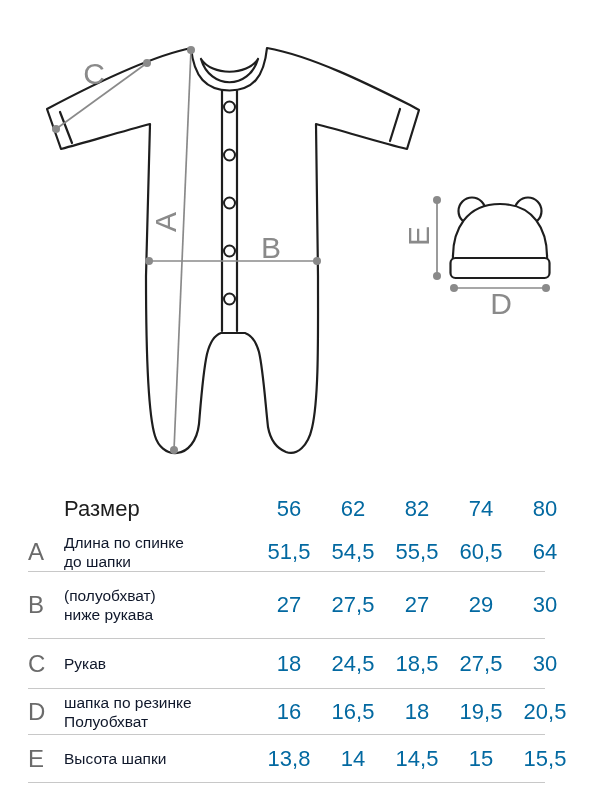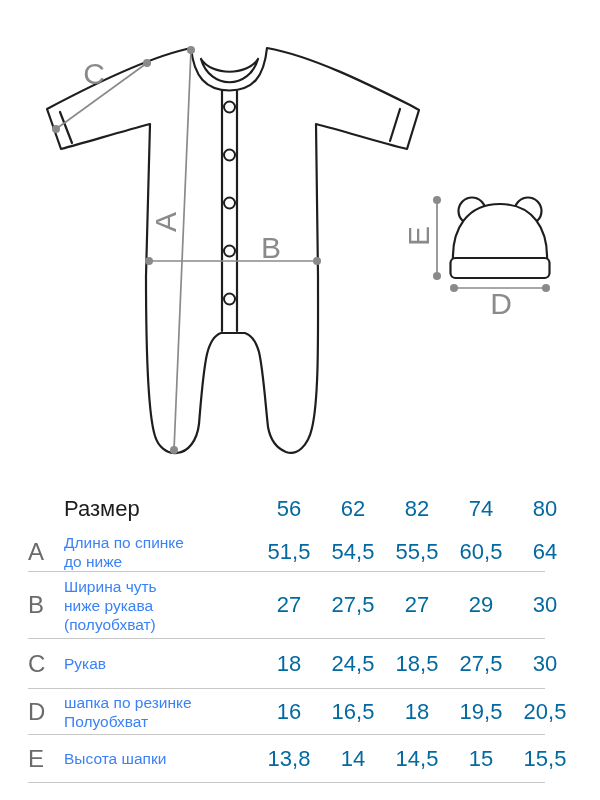"Длина по спинке" .label { color: #3b82f6 -> #0f172a }
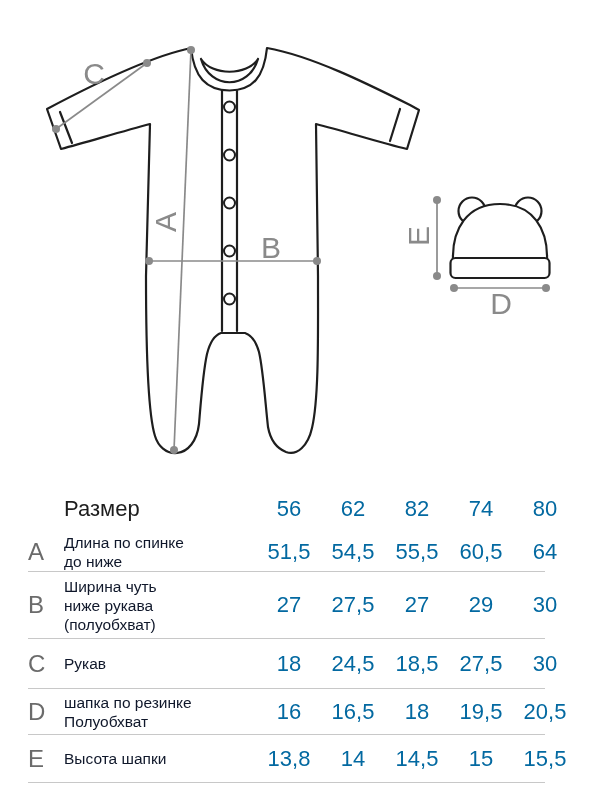"до ниже" span.line { text: ниже -> шапки }
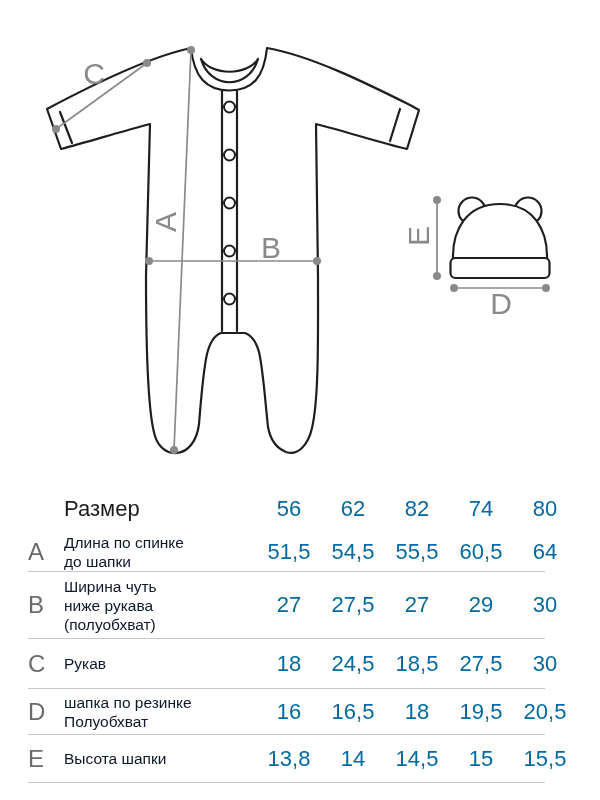"Ширина чуть" span.line { html: <span>Ширина чуть</span> -> none }
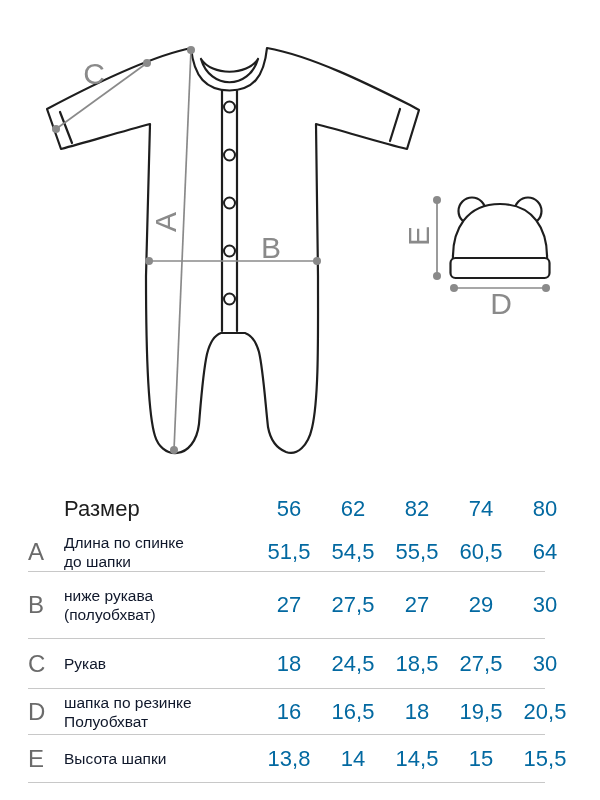"ниже рукава" span.line { order: before "(полуобхват)" -> after "(полуобхват)" }
